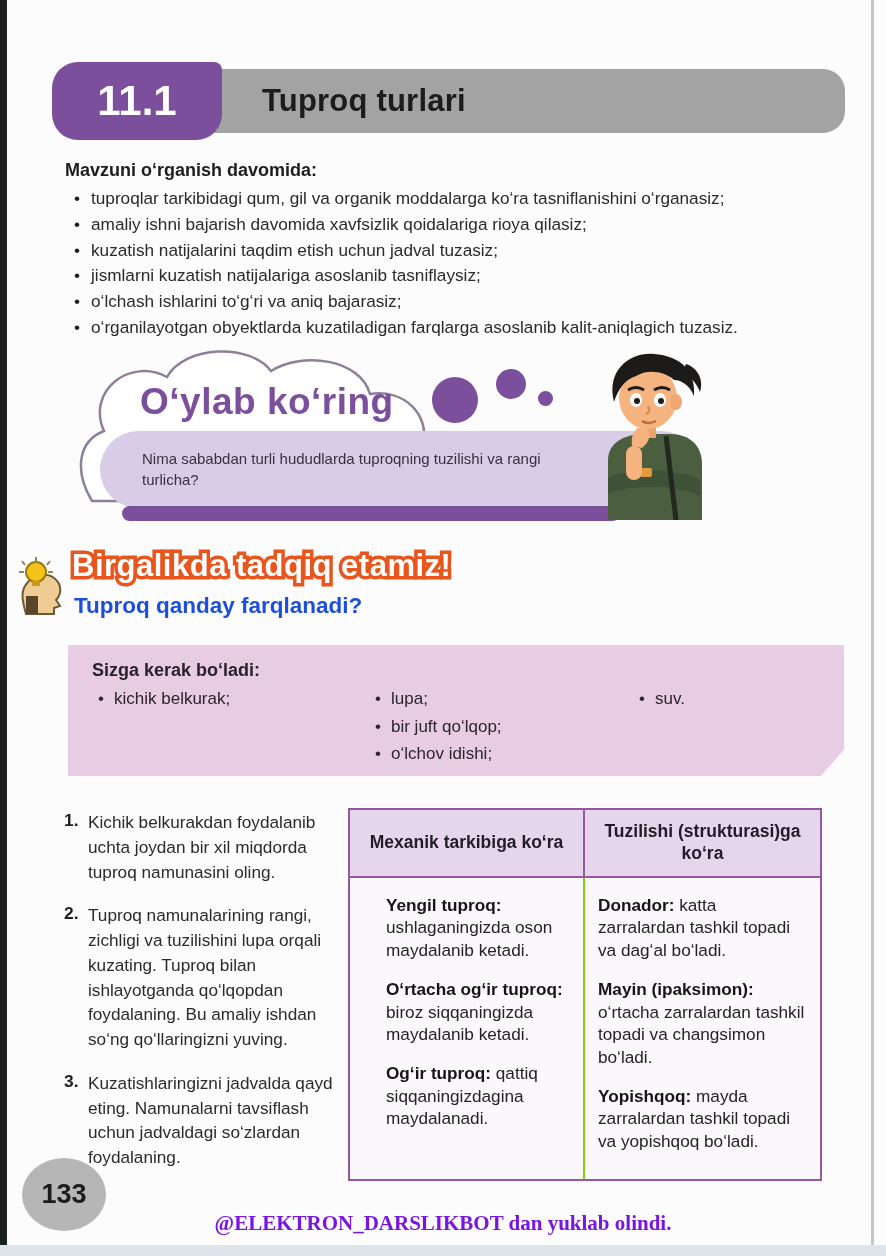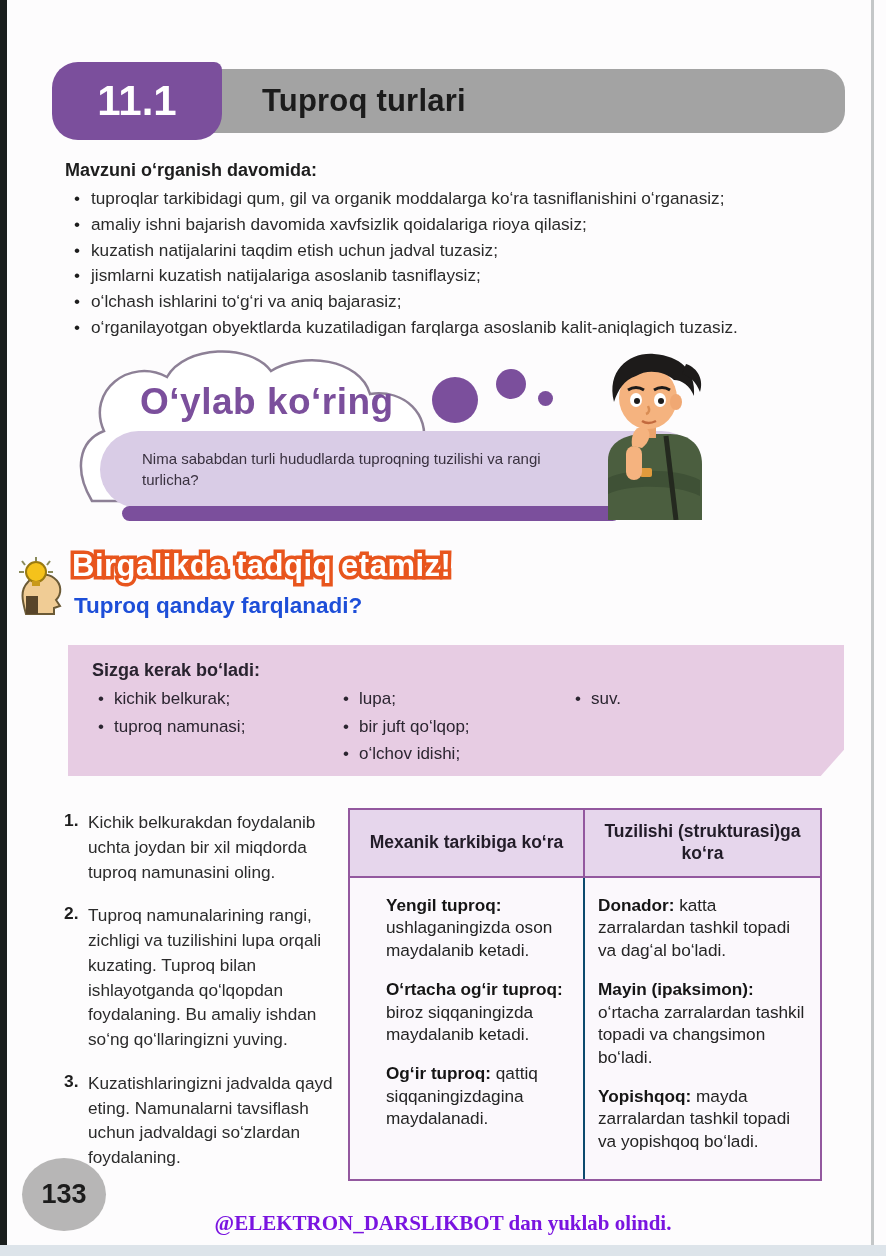"kichik belkurak;" .materials .cols { gap: none -> 32px }
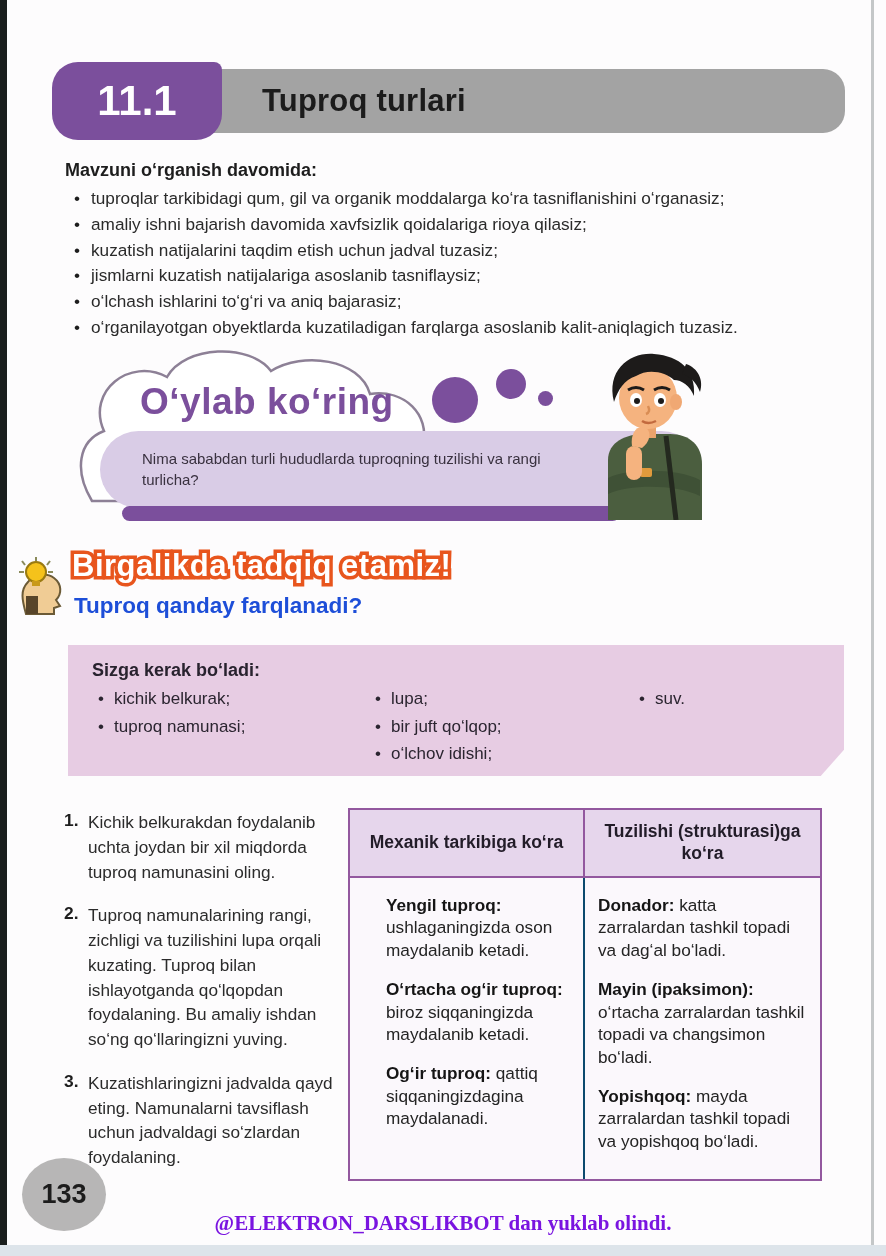"tuproq namunasi;" li { html: <li>tuproq namunasi;</li> -> none }
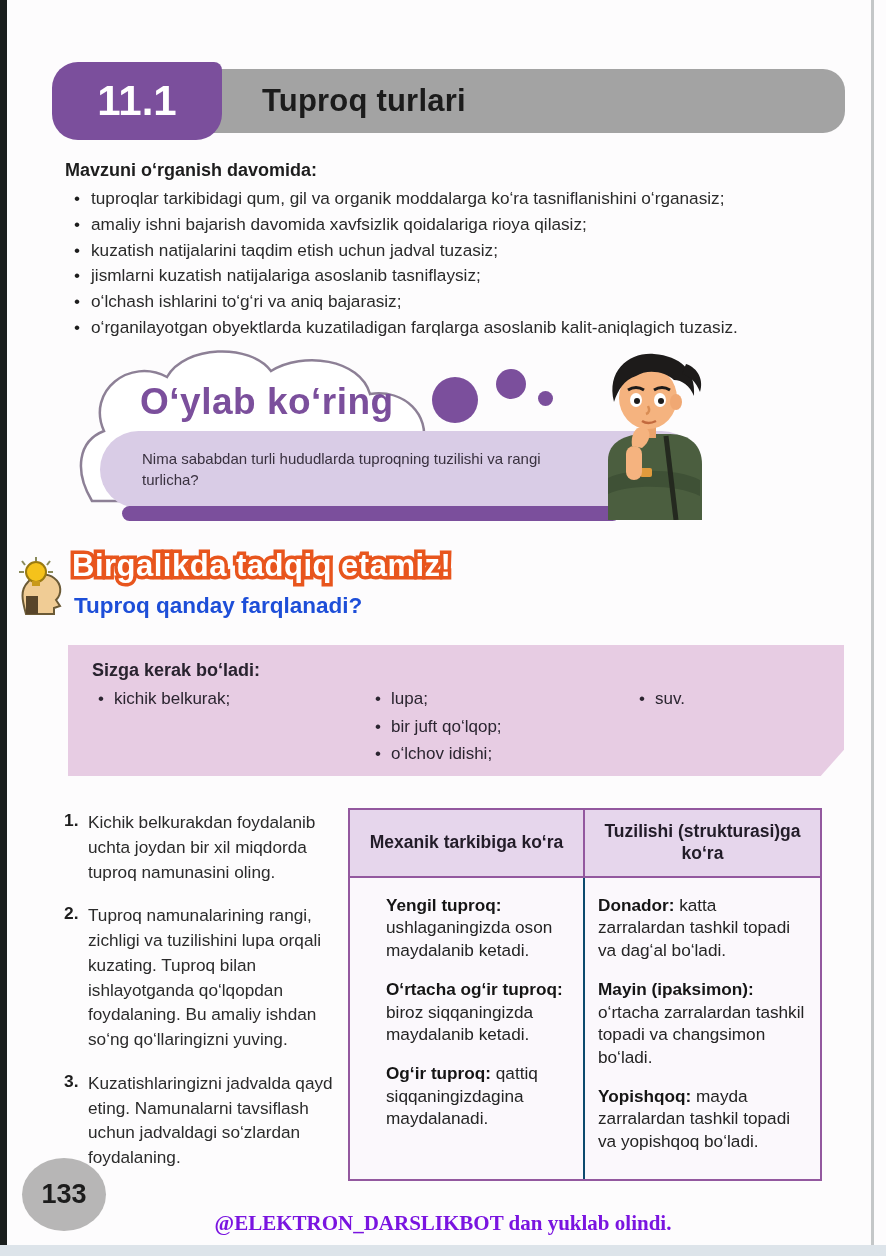"Yengil tuproq: ushlaganingizda oson" .soil-table .td:first-child { border-right: 2px solid #0c4a6e -> 2px solid #84cc16 }
